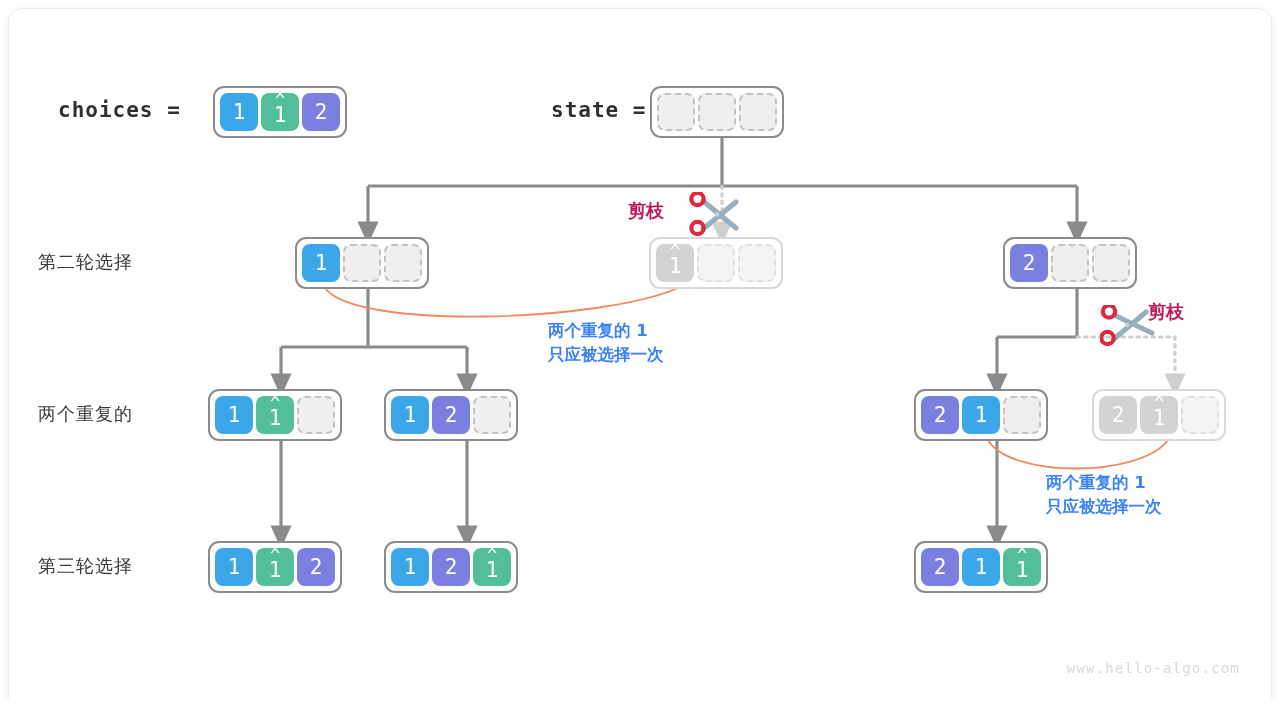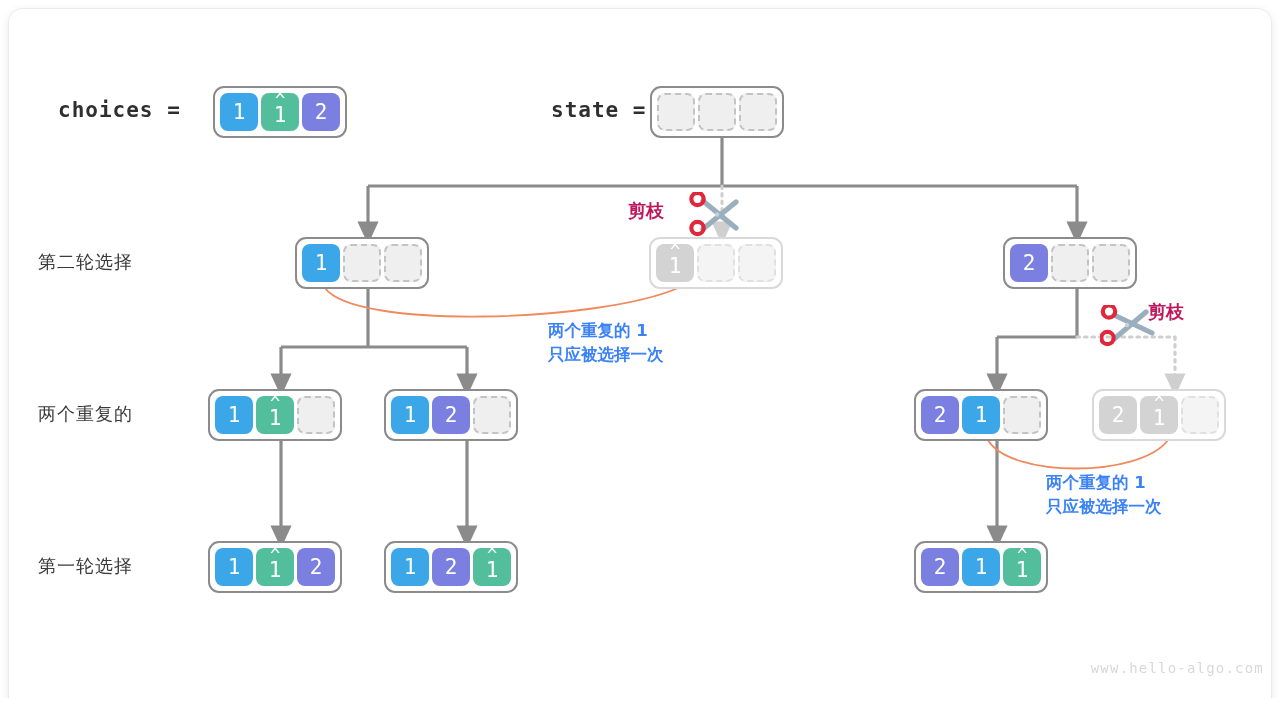"第一轮选择" div.row-label { text: 一 -> 三 }
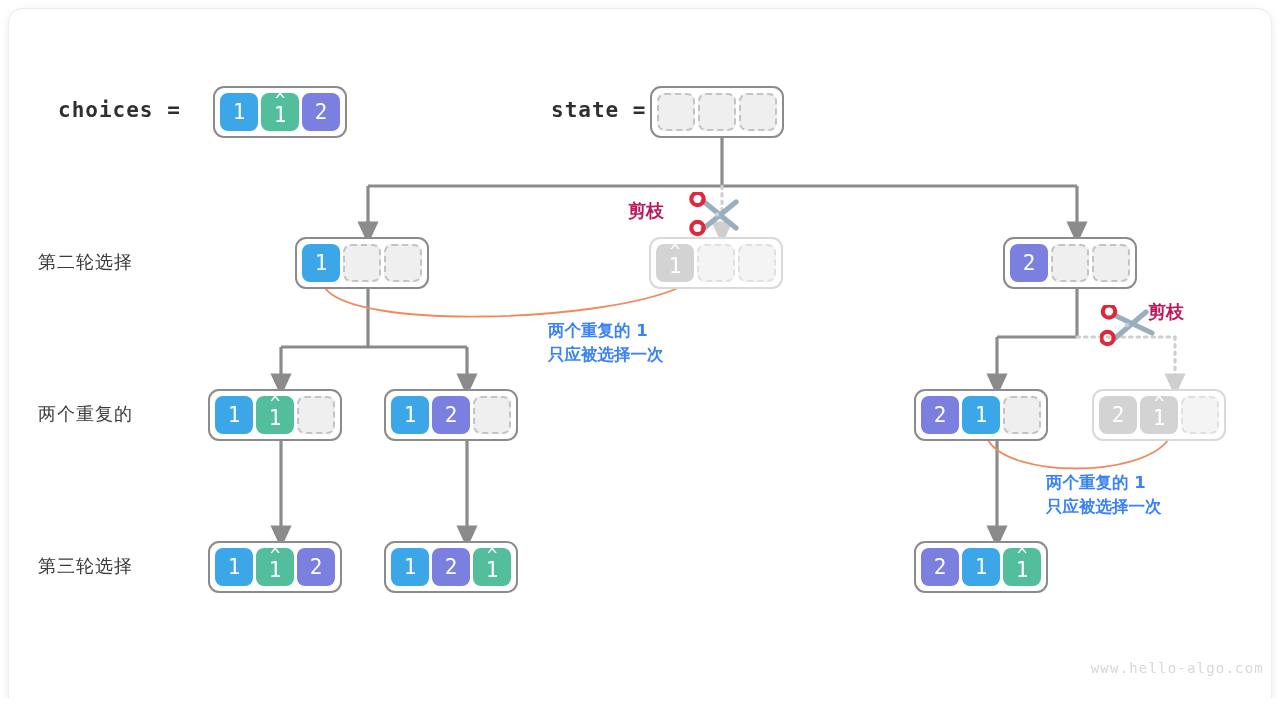"www.hello-algo.com" .watermark { right: 16px -> 40px }
